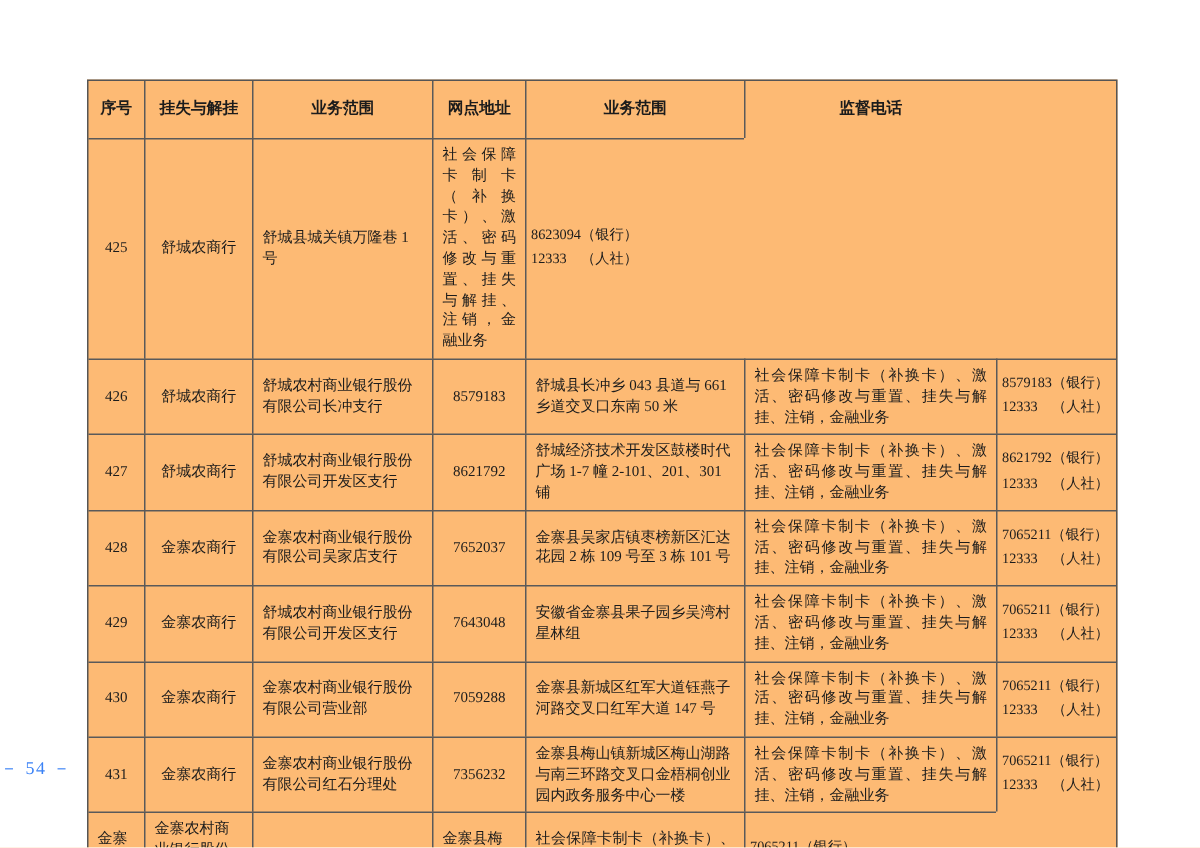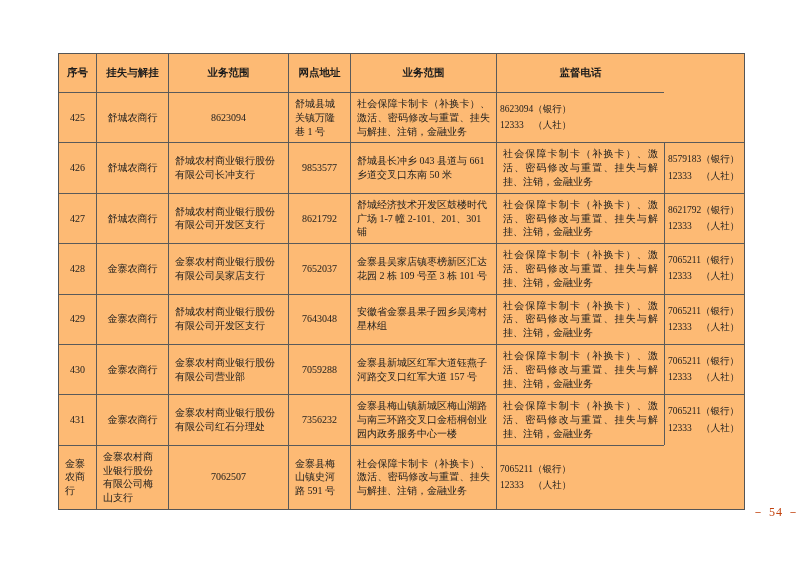"8623094" div.cell { html: <div>8623094</div> -> none }
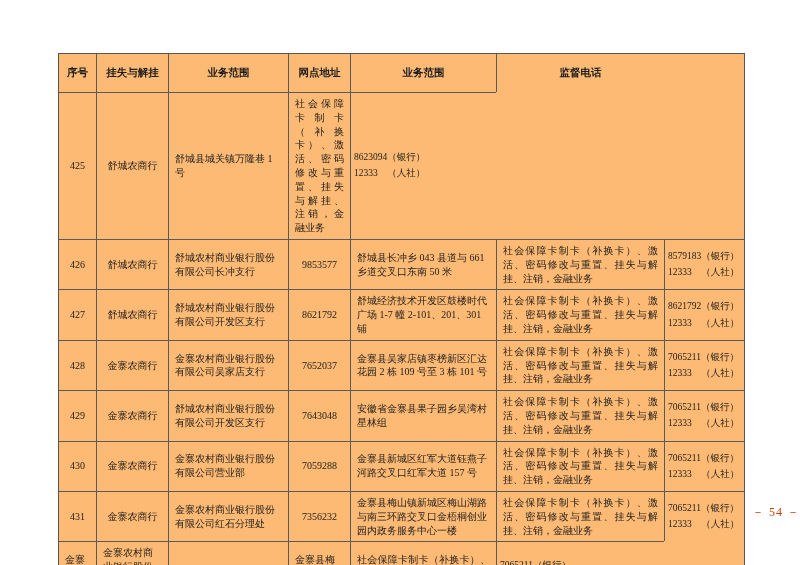"9853577" div.cell { text: 9853577 -> 8579183 }
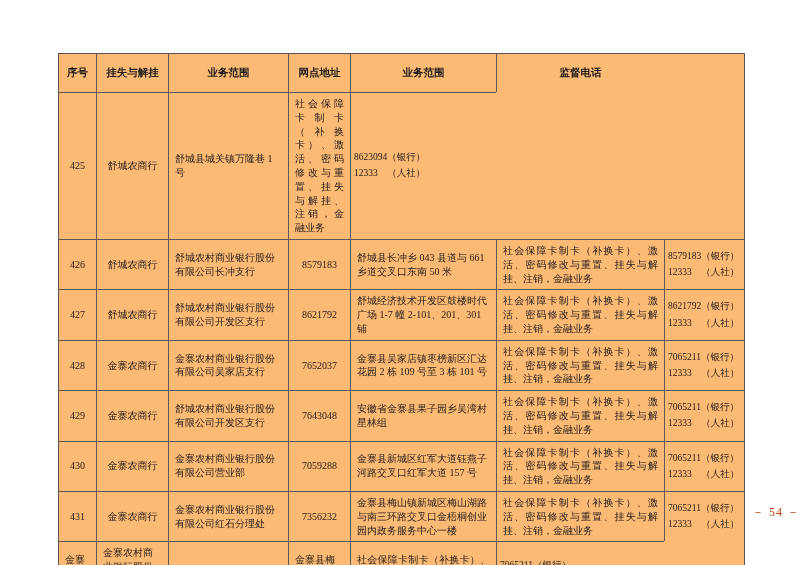"金寨县新城区红军大道钰燕子河路交叉口红军大道 157 号" div.cell { text: 157 -> 147 }
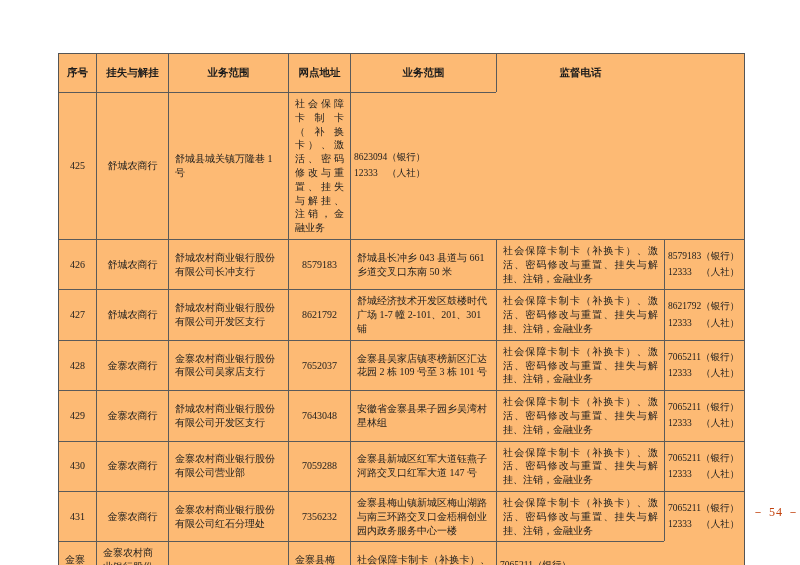"－ 54 －" .page-footer { color: #c2410c -> #3b82f6; text-align: right -> left }
